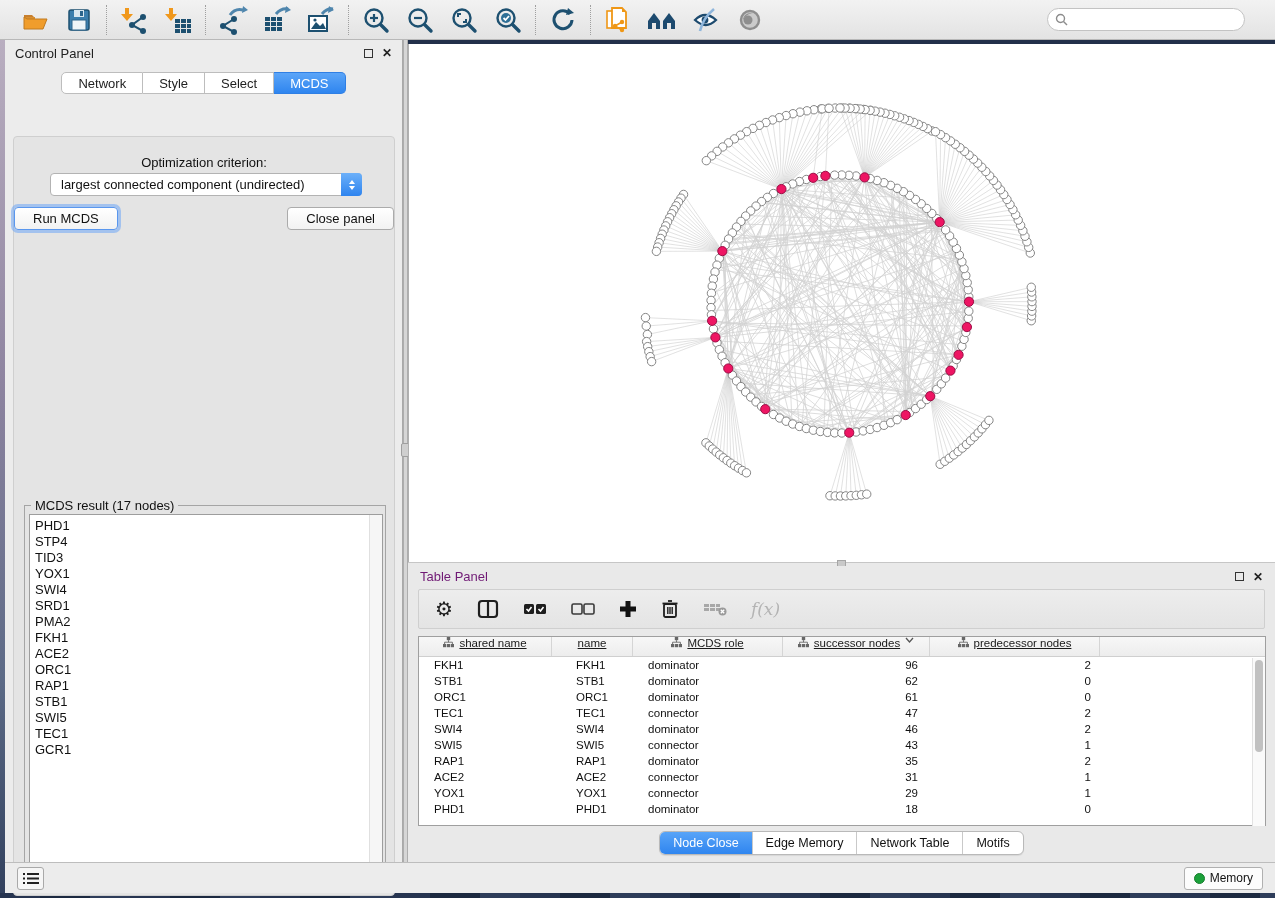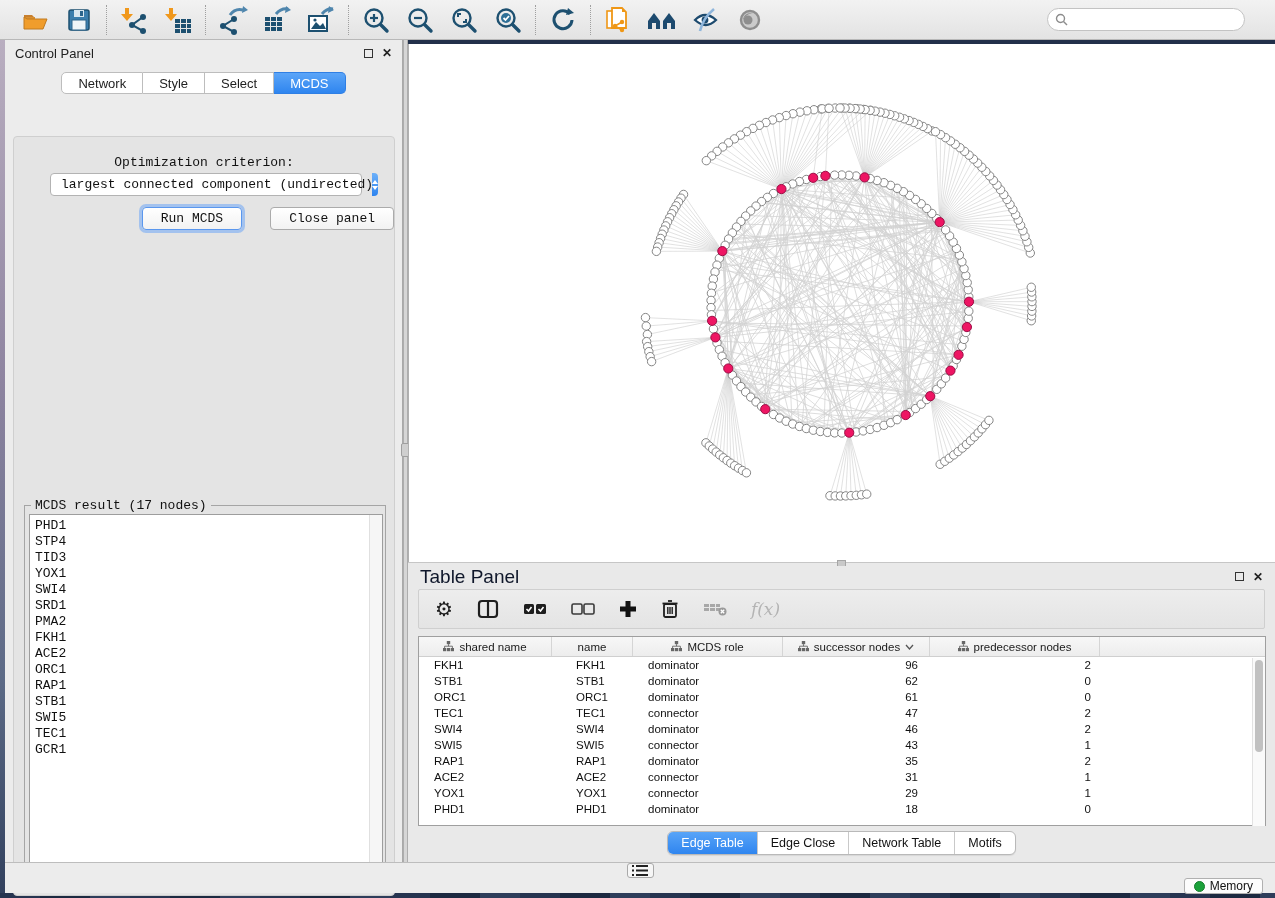"Optimization criterion:" .cp-content { font-family: Liberation Mono, monospace -> none }
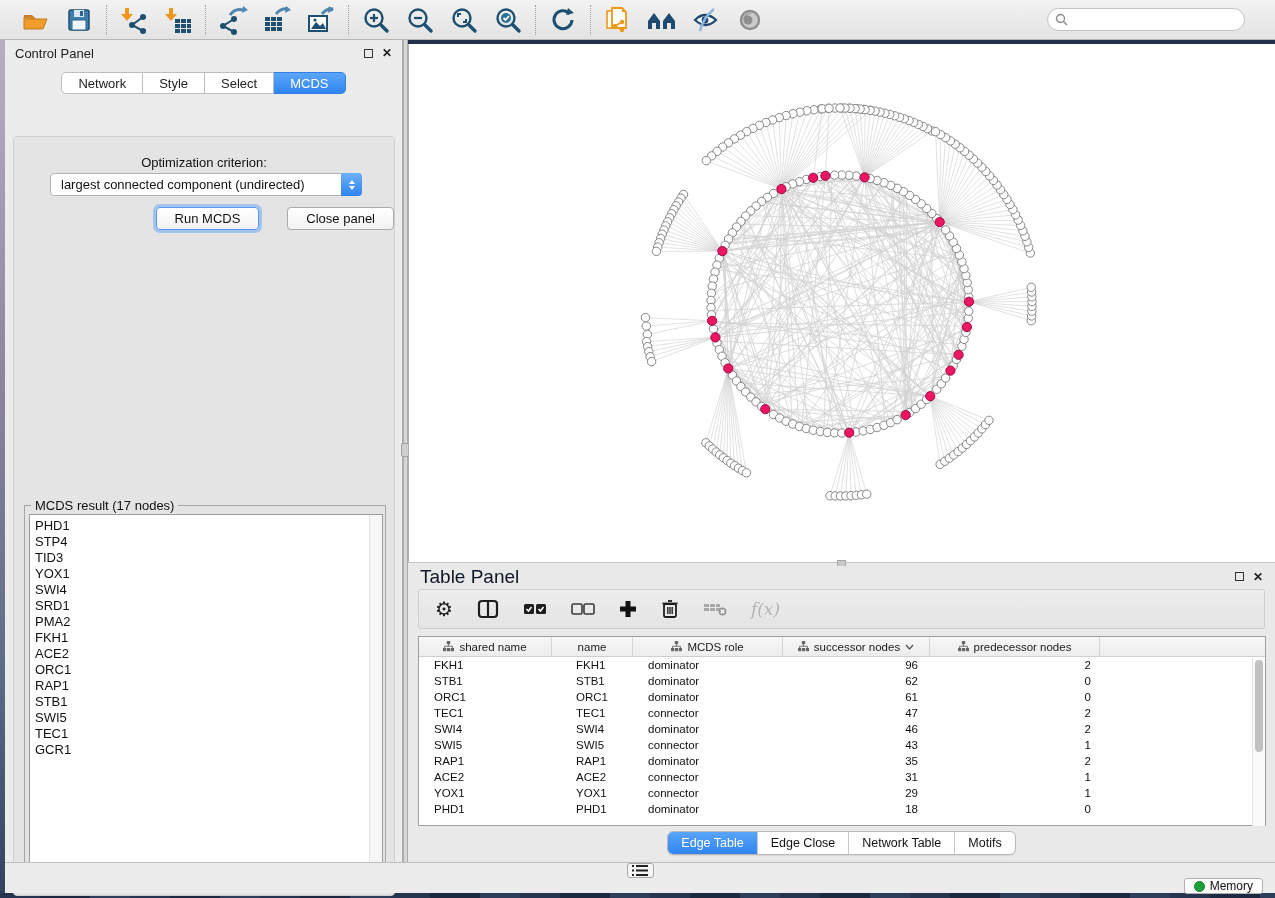"Run MCDS" .btn-row { gap: 28px -> 14px; justify-content: flex-end -> space-between }
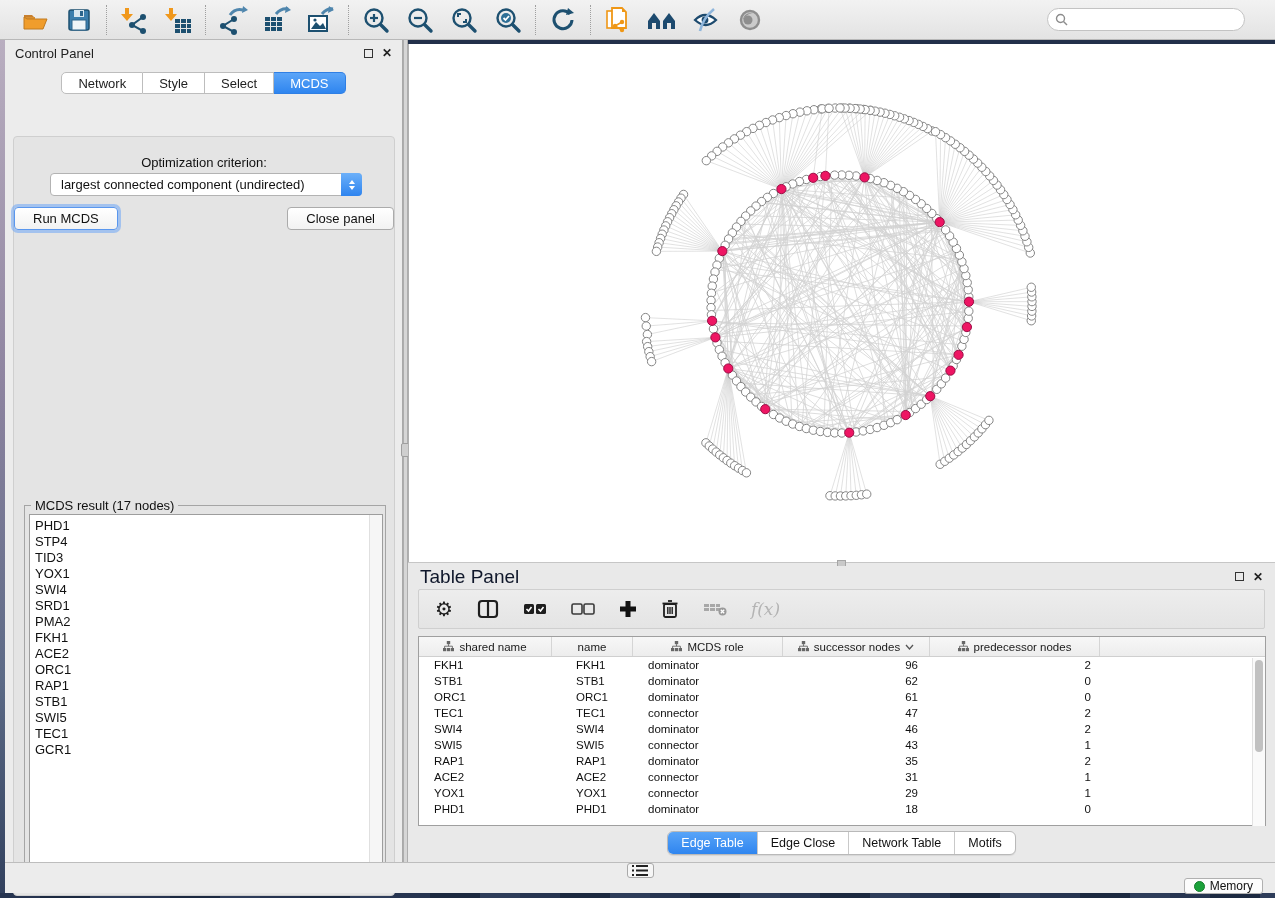"Table Panel" .tp-title { color: #0f172a -> #701a75; font-size: 19px -> 13px }
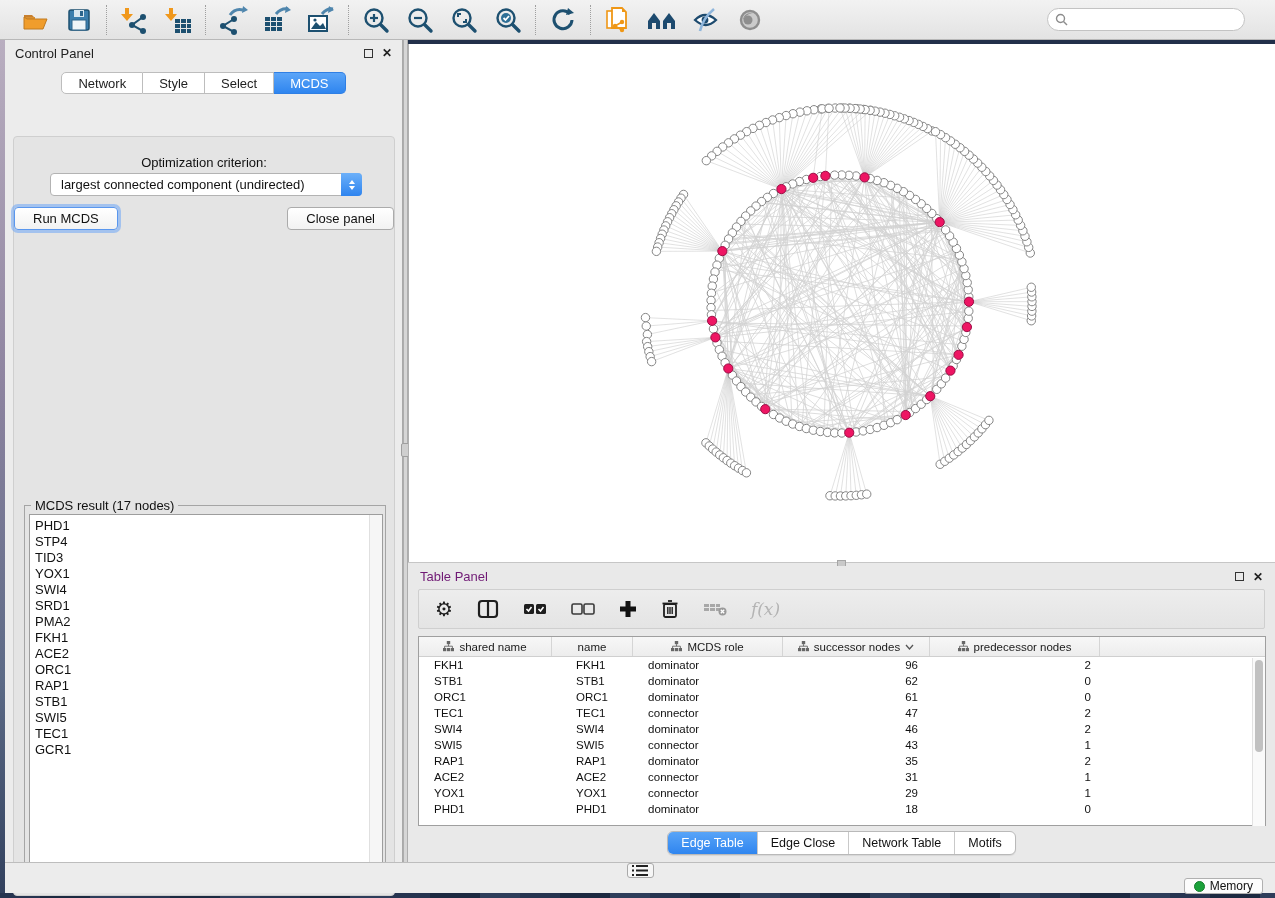"shared name" .th { align-items: center -> flex-start; text-decoration: none -> underline }
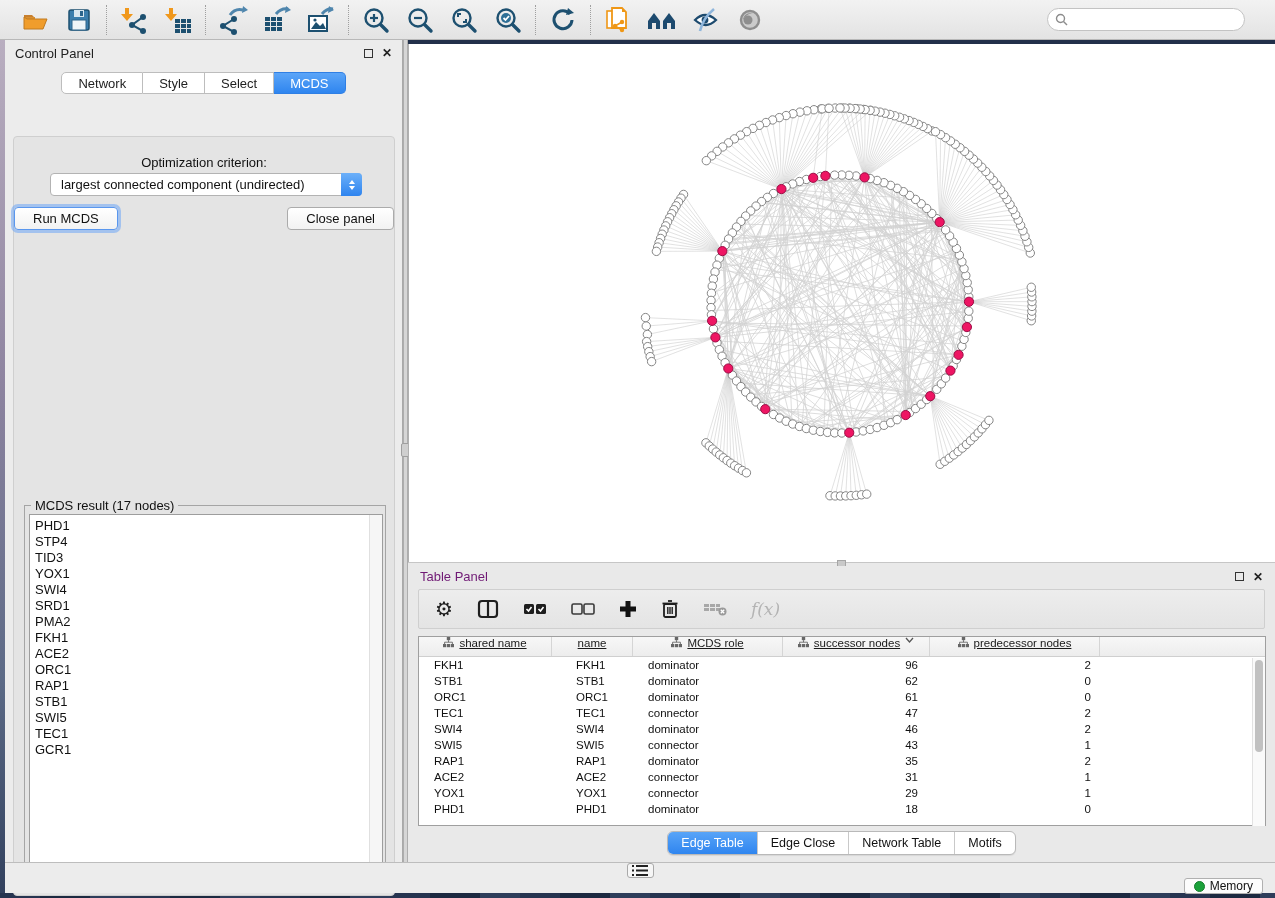"Edge Table" div.b-tab { text: Edge Table -> Node Close }
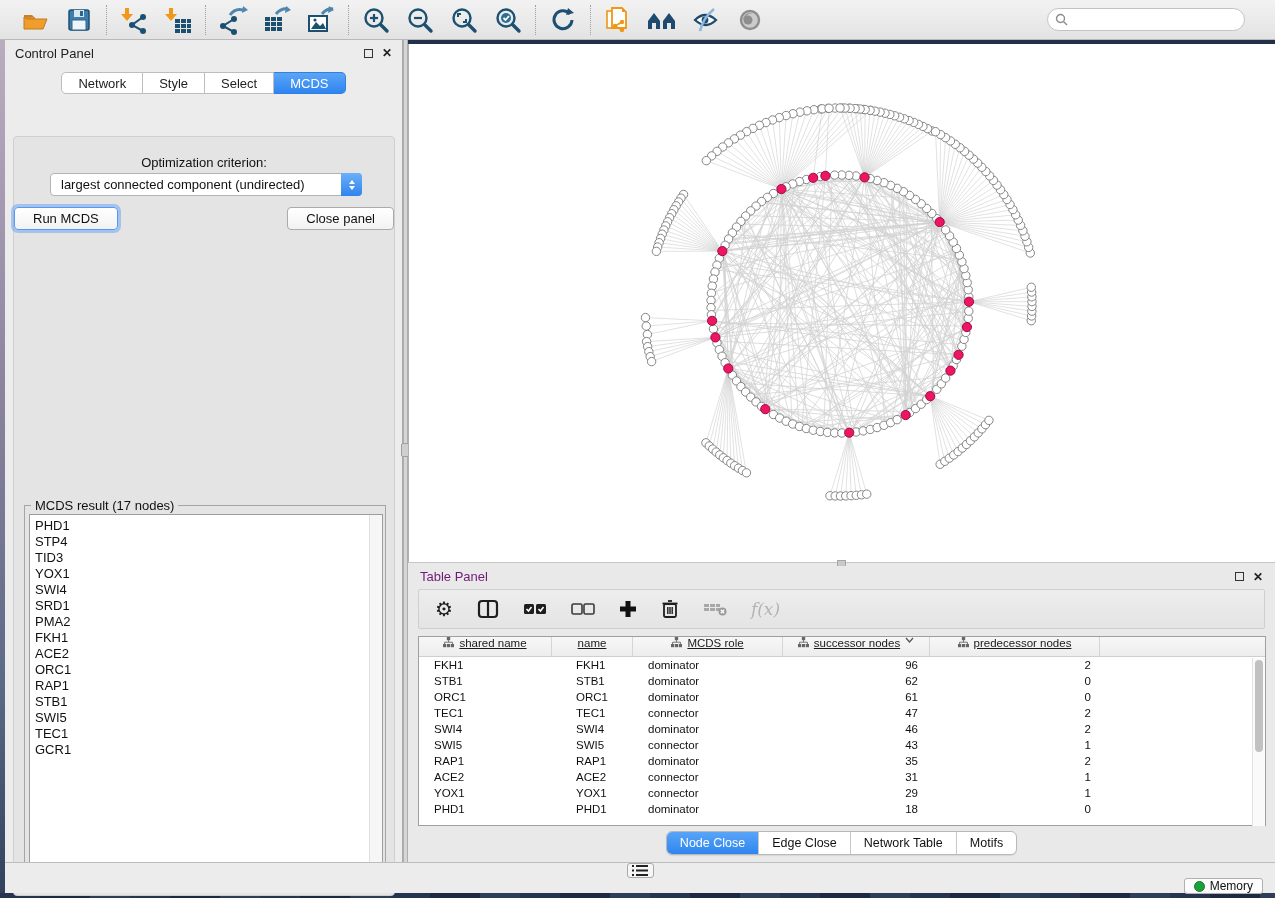"Edge Close" div.b-tab { text: Close -> Memory }
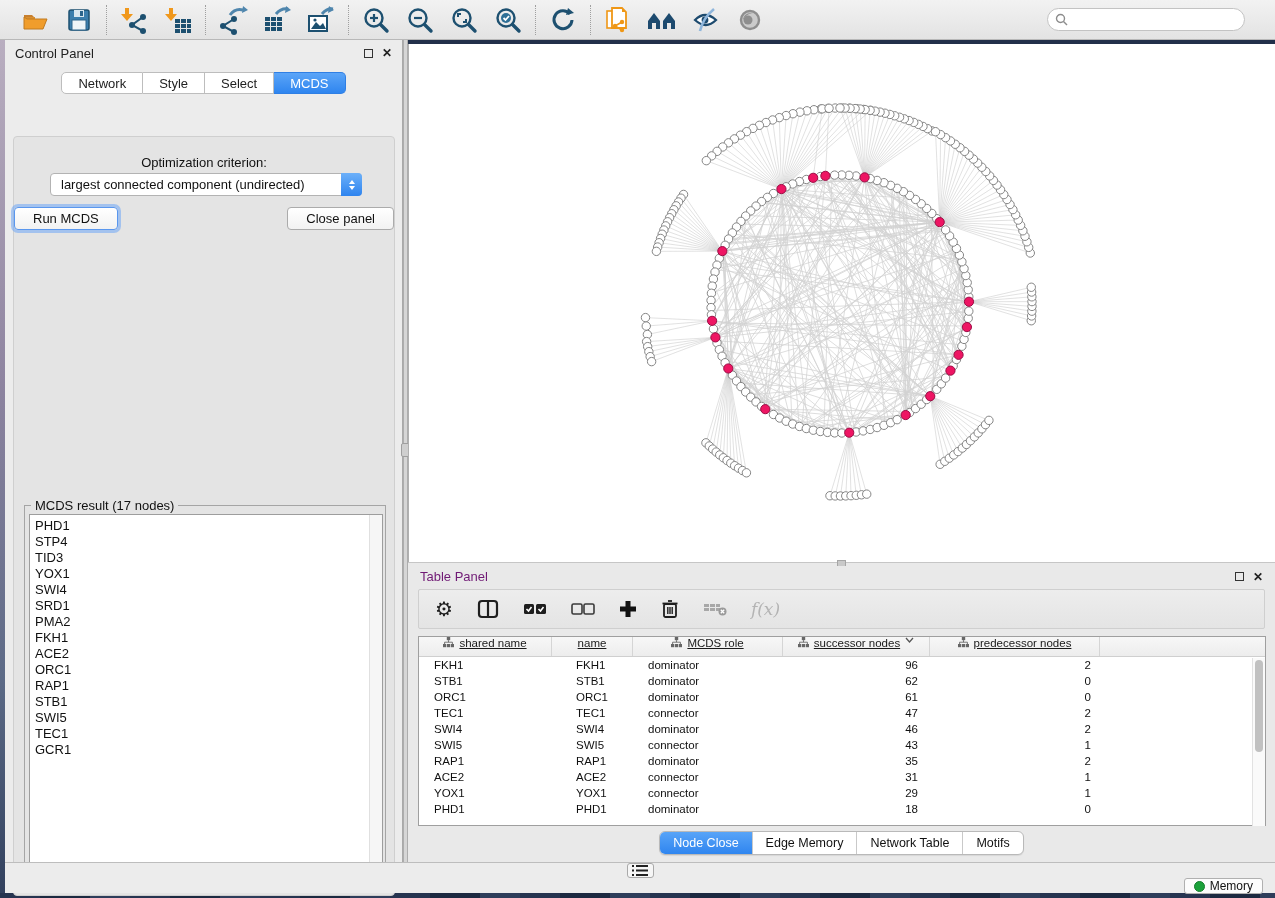"Memory" .status-bar { flex-direction: column -> none }
